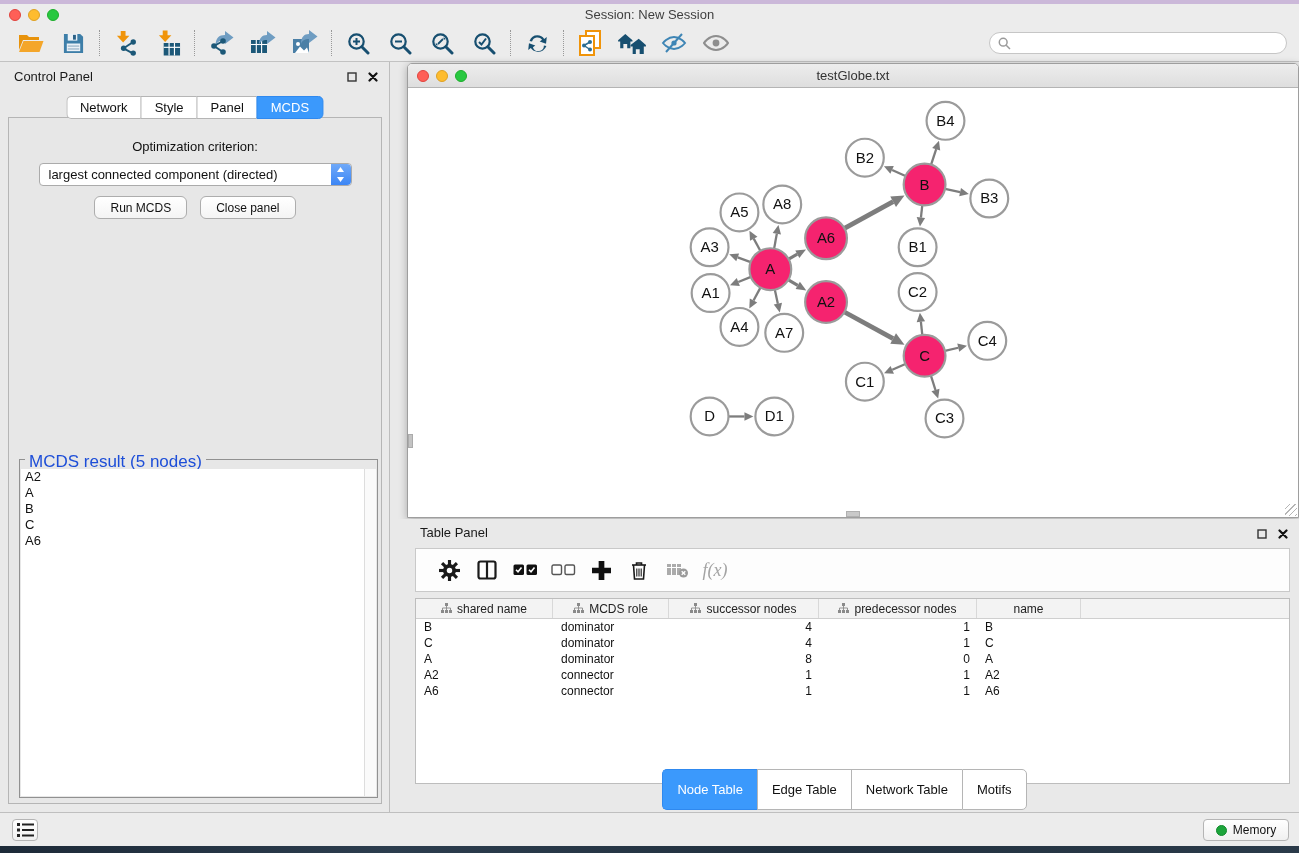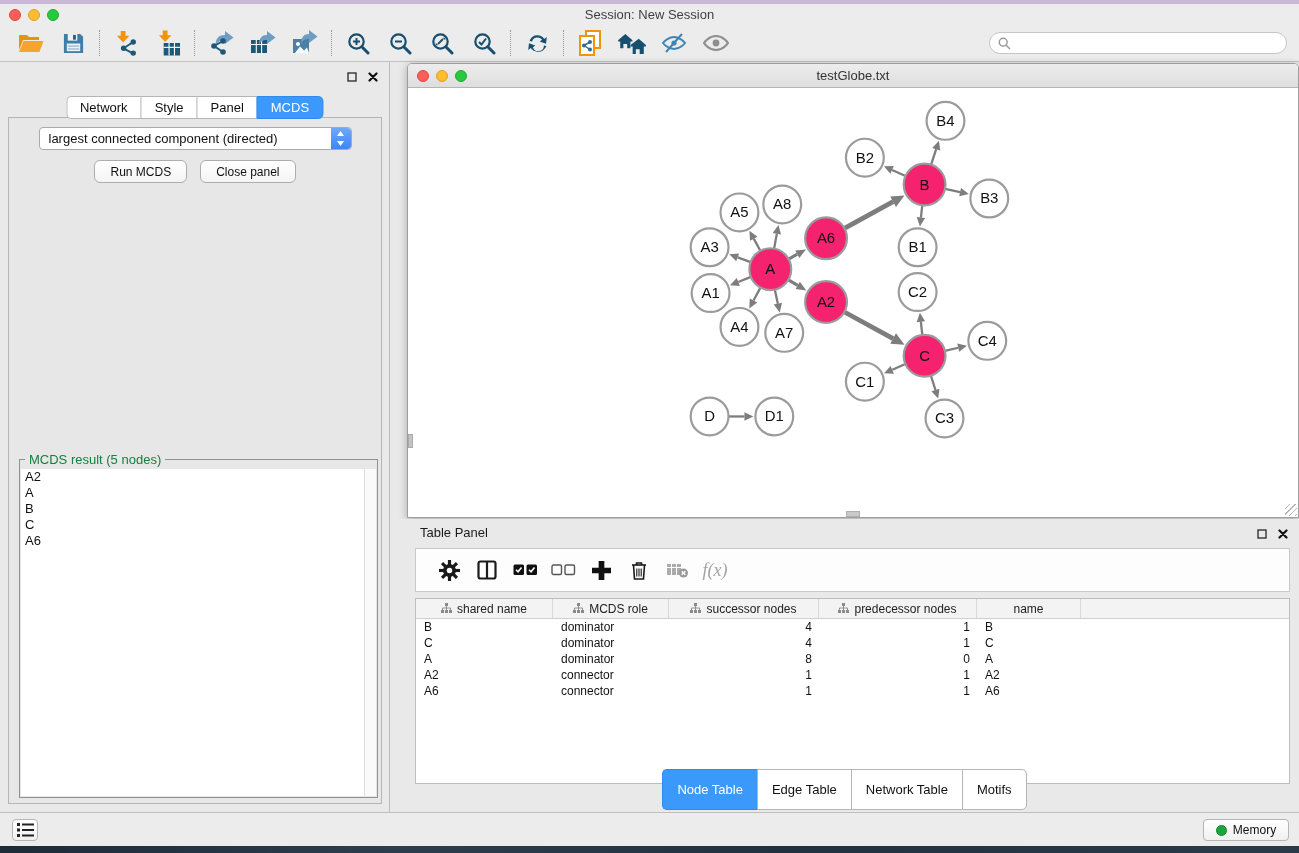"Control Panel" div.cp-head { html: none -> <div>Control Panel</div> }
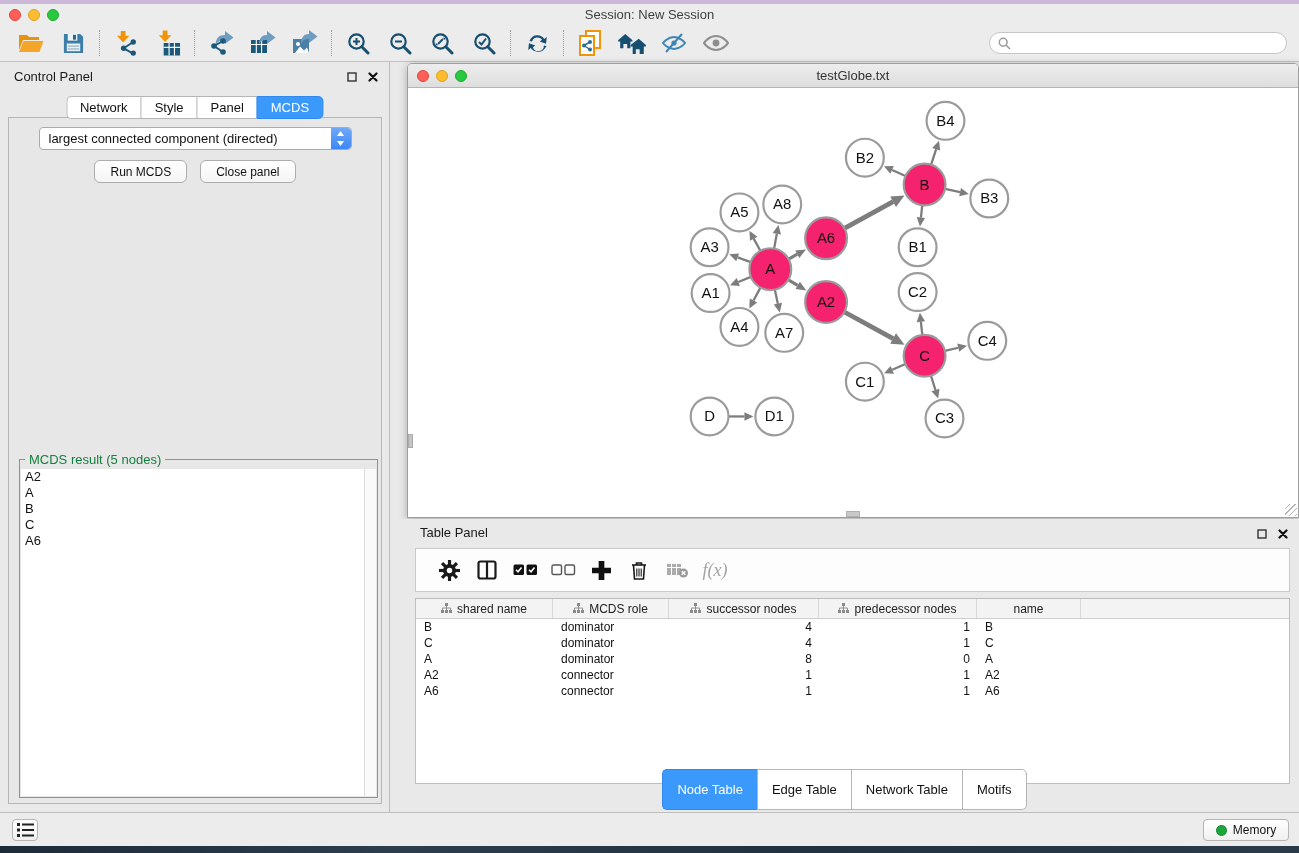"Optimization criterion:" div.opt-label { html: none -> <div>Optimization criterion:</div> }
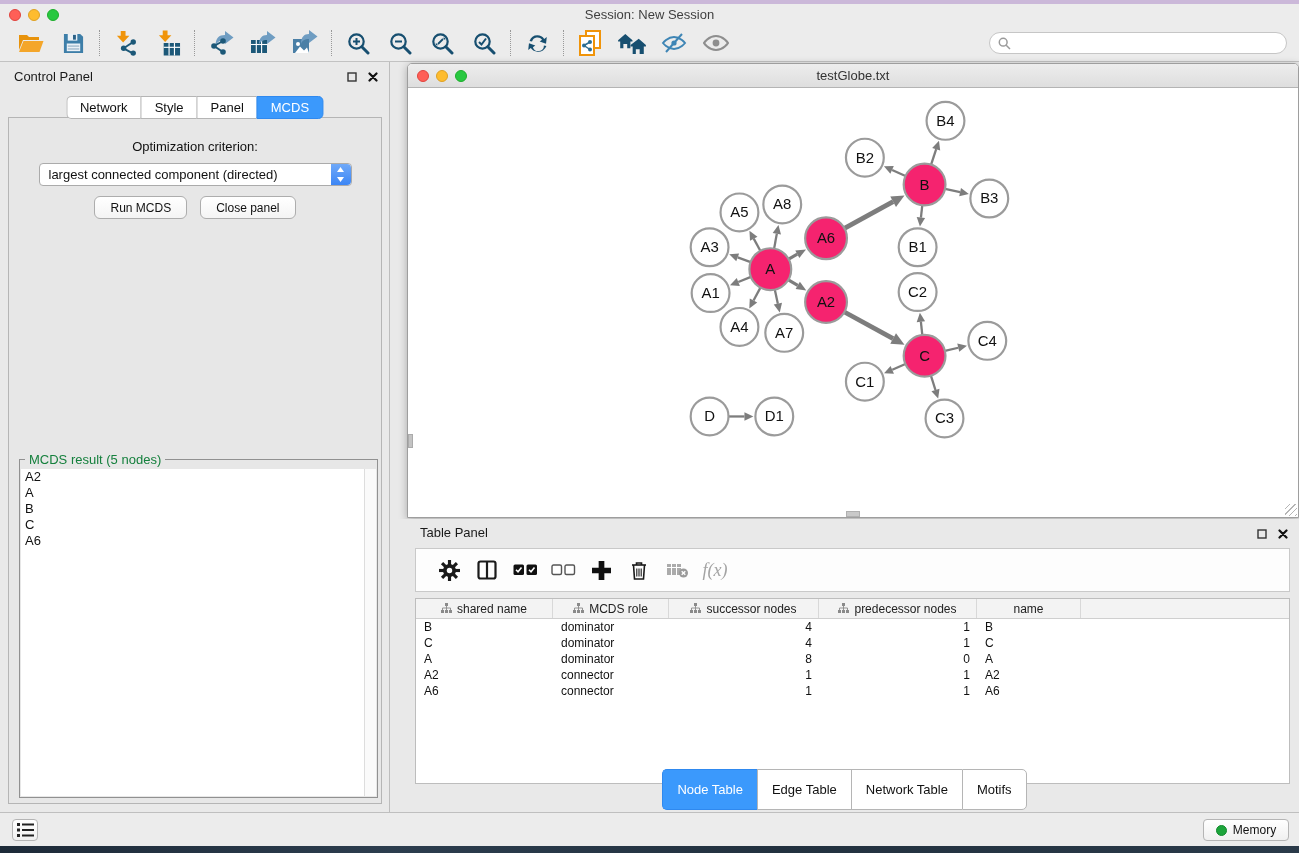"MCDS result (5 nodes)" .gb-legend { color: #15803d -> #1d4ed8; font-size: 13px -> 17px }
